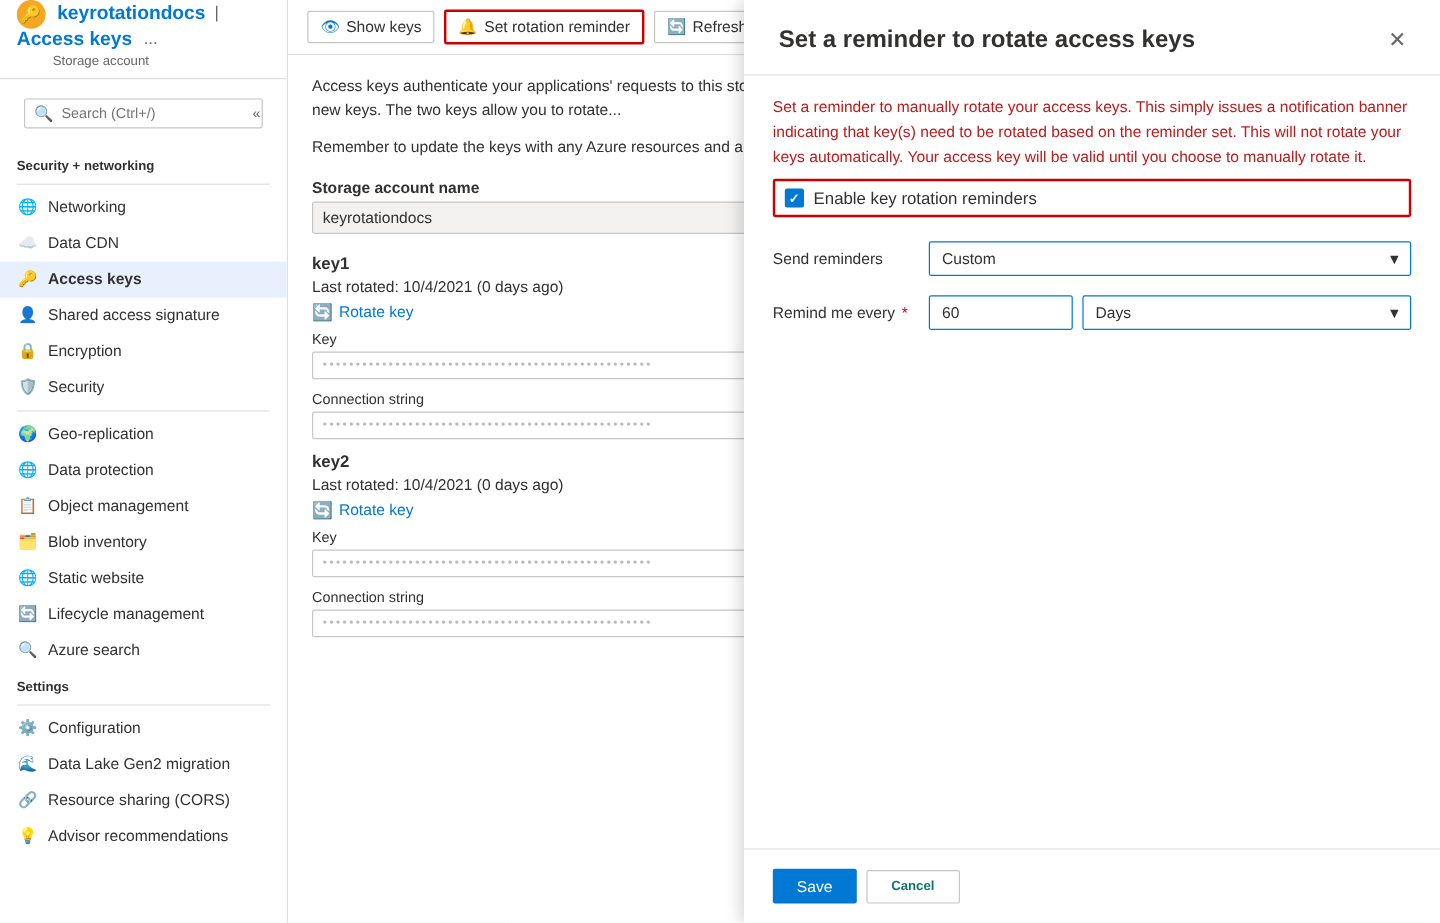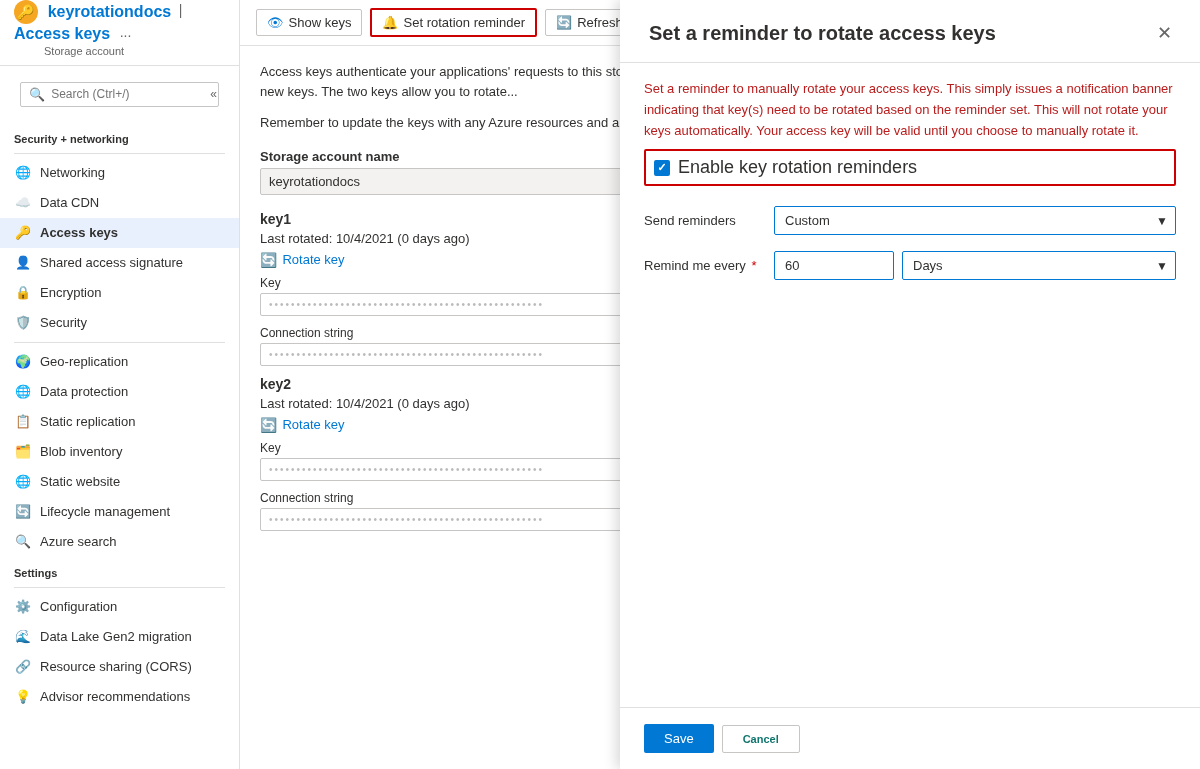"Enable key rotation reminders" .checkbox-label { font-size: 18px -> 14px }
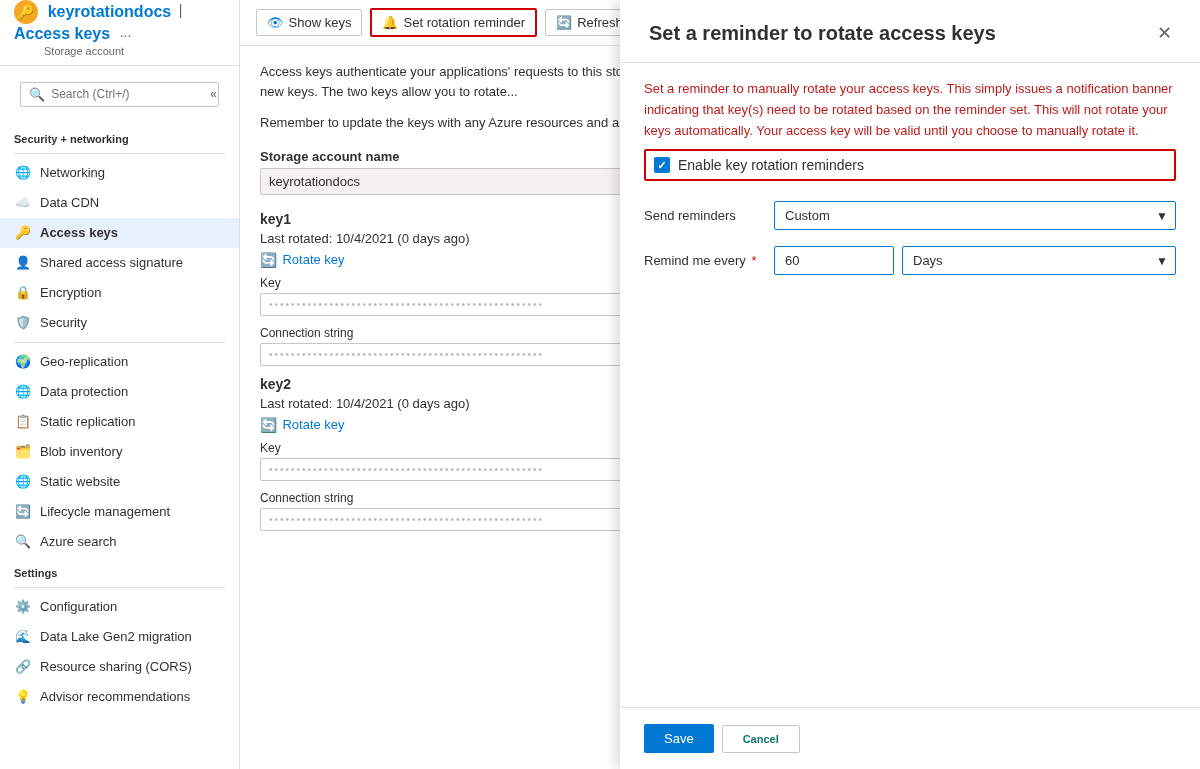"Static replication" span { text: Static replication -> Object management }
